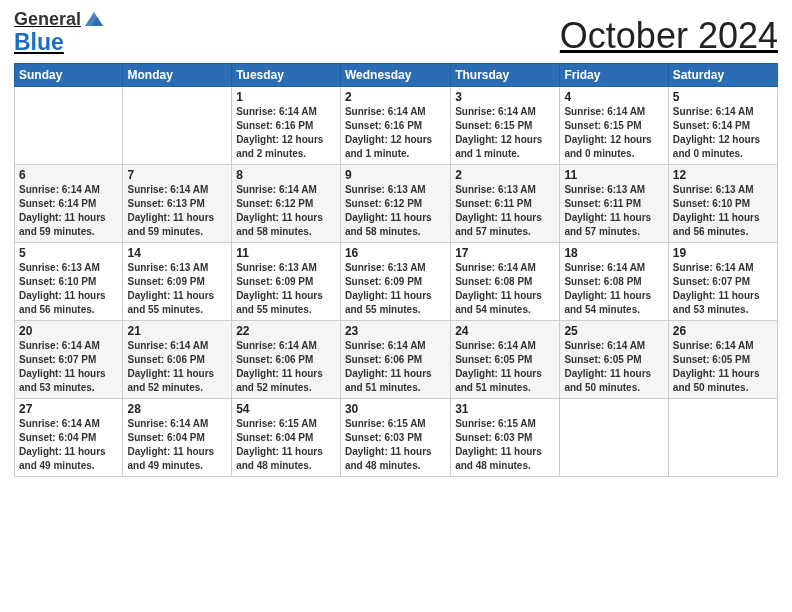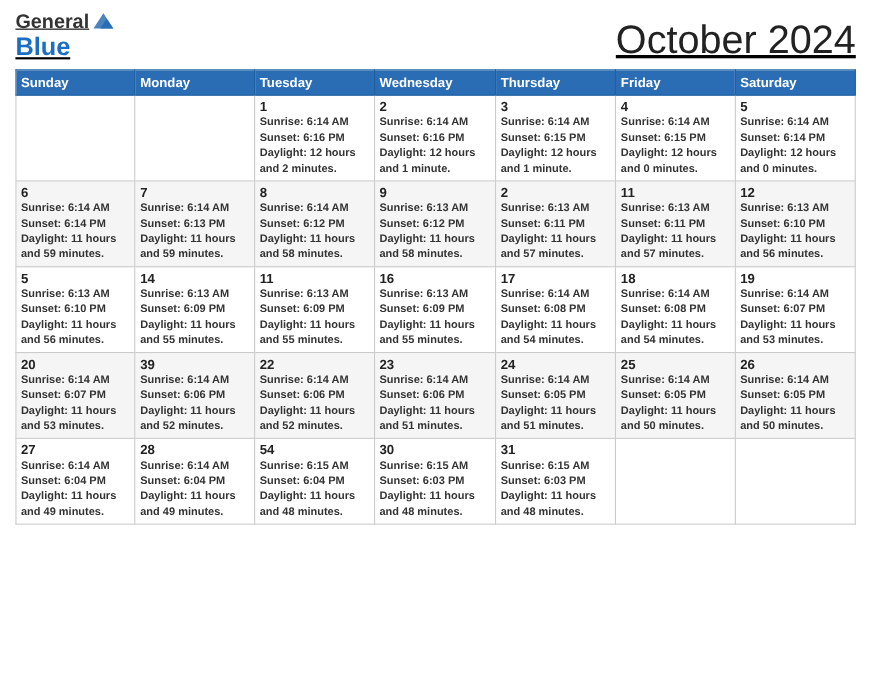"39" span.day-number { text: 39 -> 21 }
